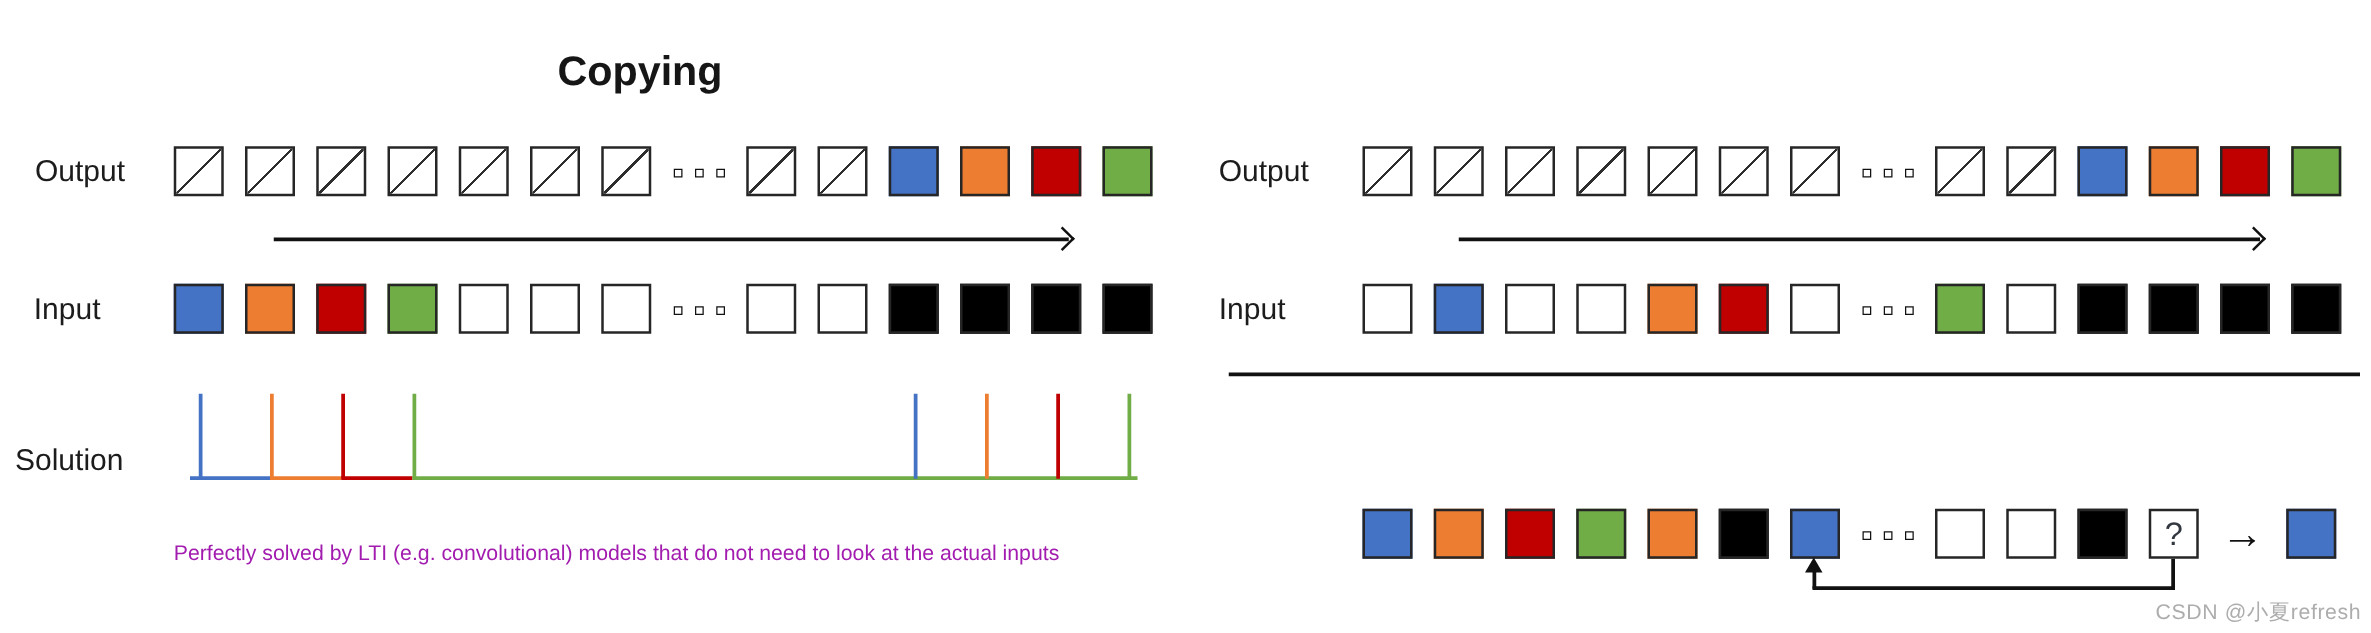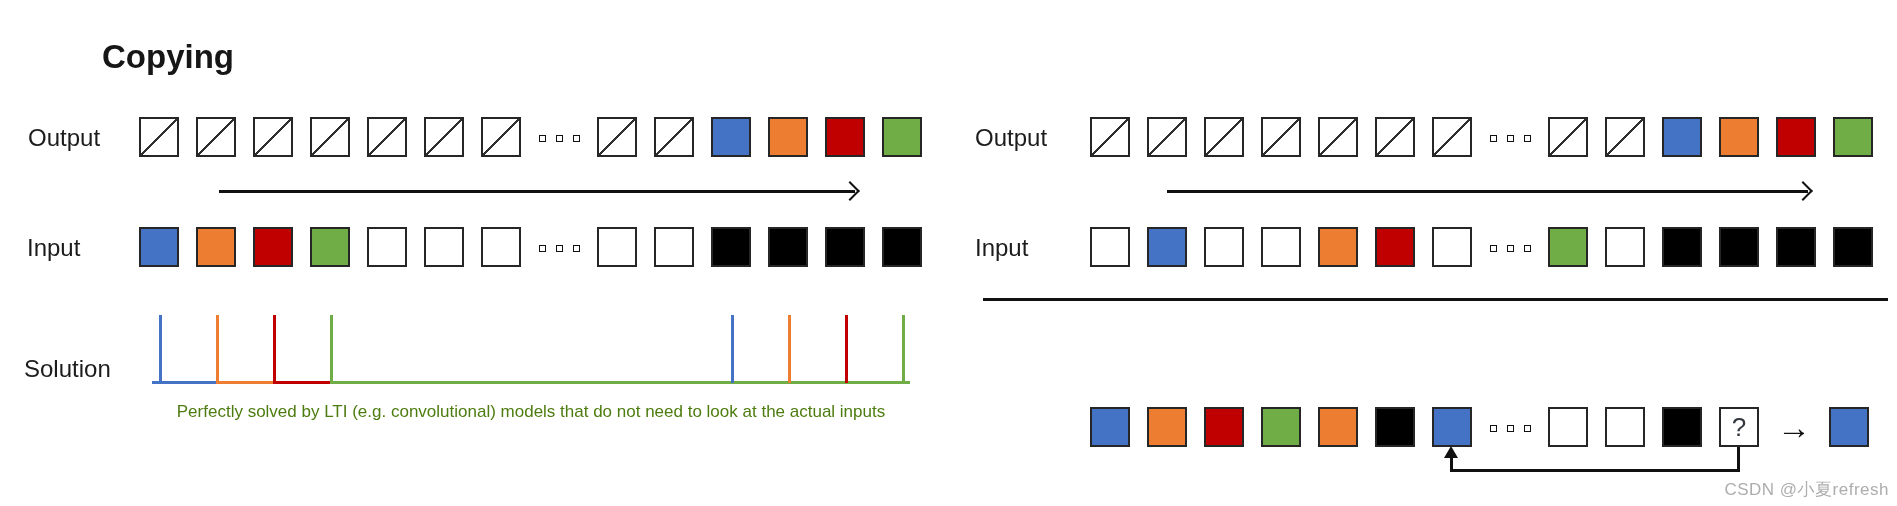"Copying" .panel-title { text-align: left -> center }
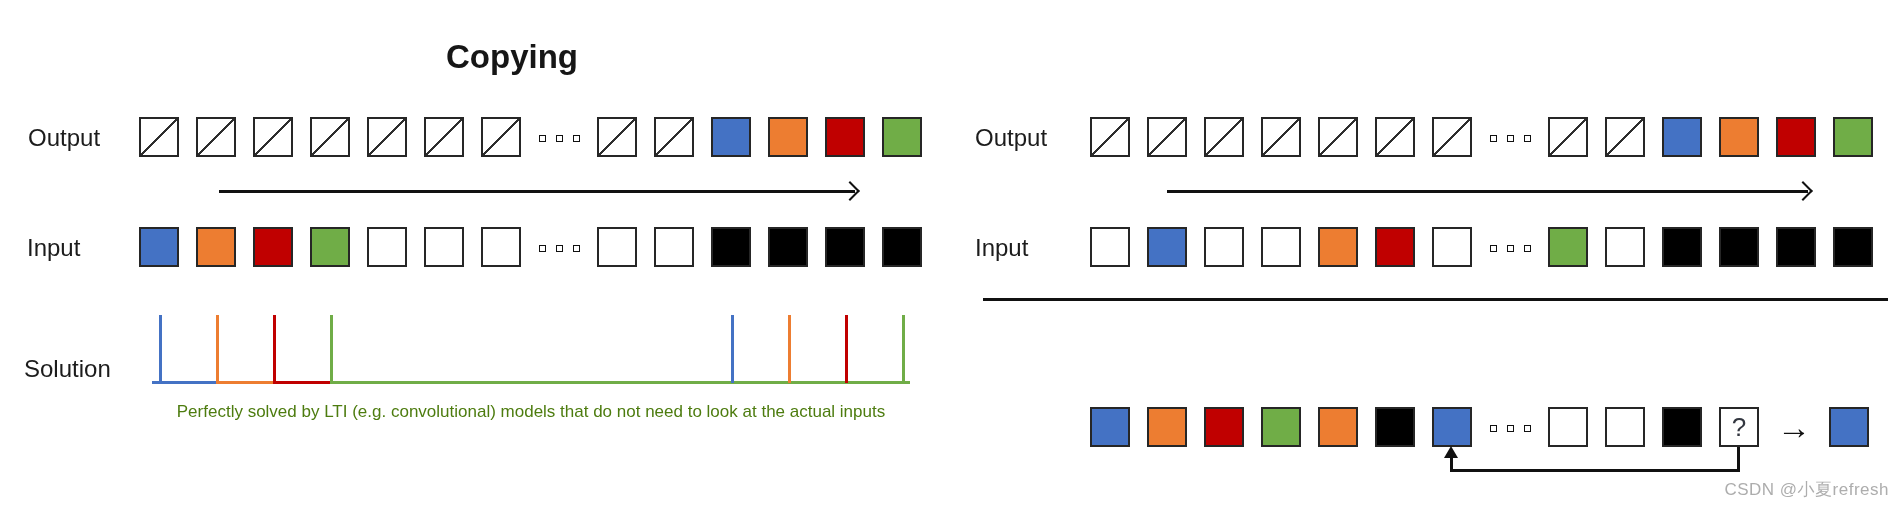"Solution" div.row-label { left: 24px -> 12px }
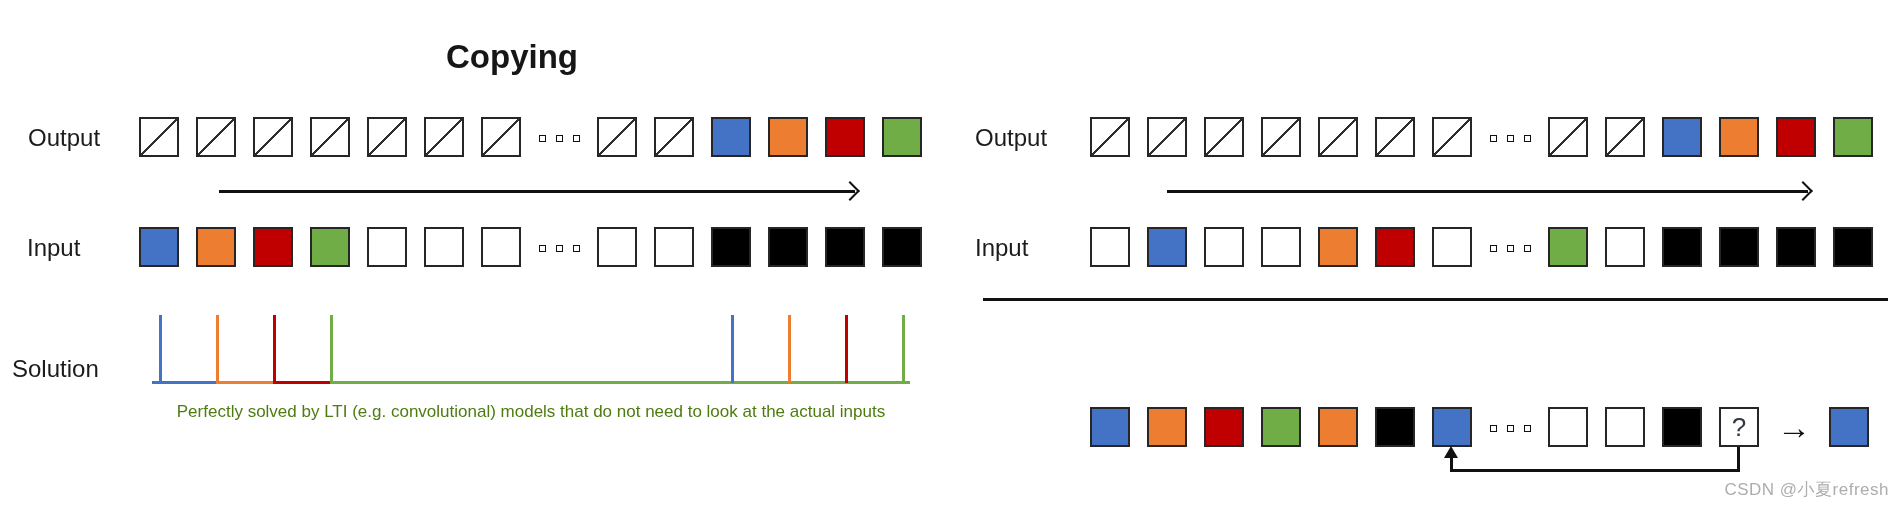"Perfectly solved by LTI (e.g." .caption { color: #4d7c0f -> #a21caf; margin-top: none -> 31px; text-align: center -> left }
